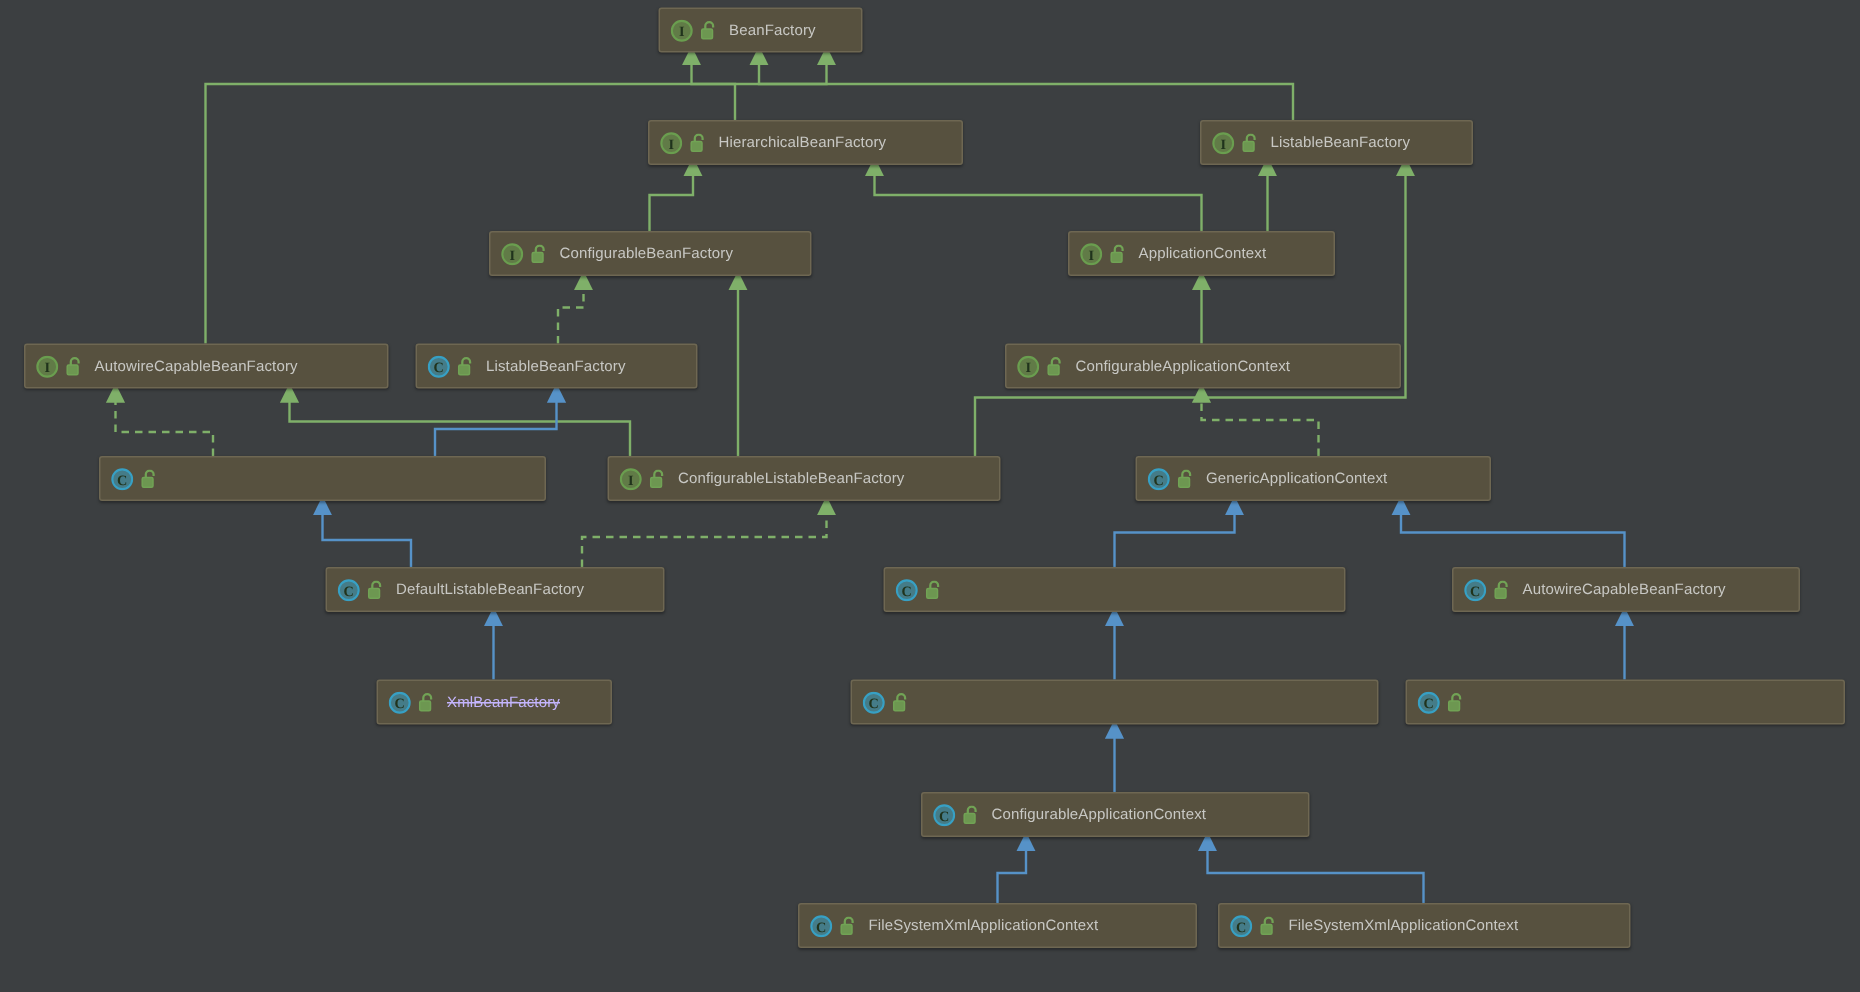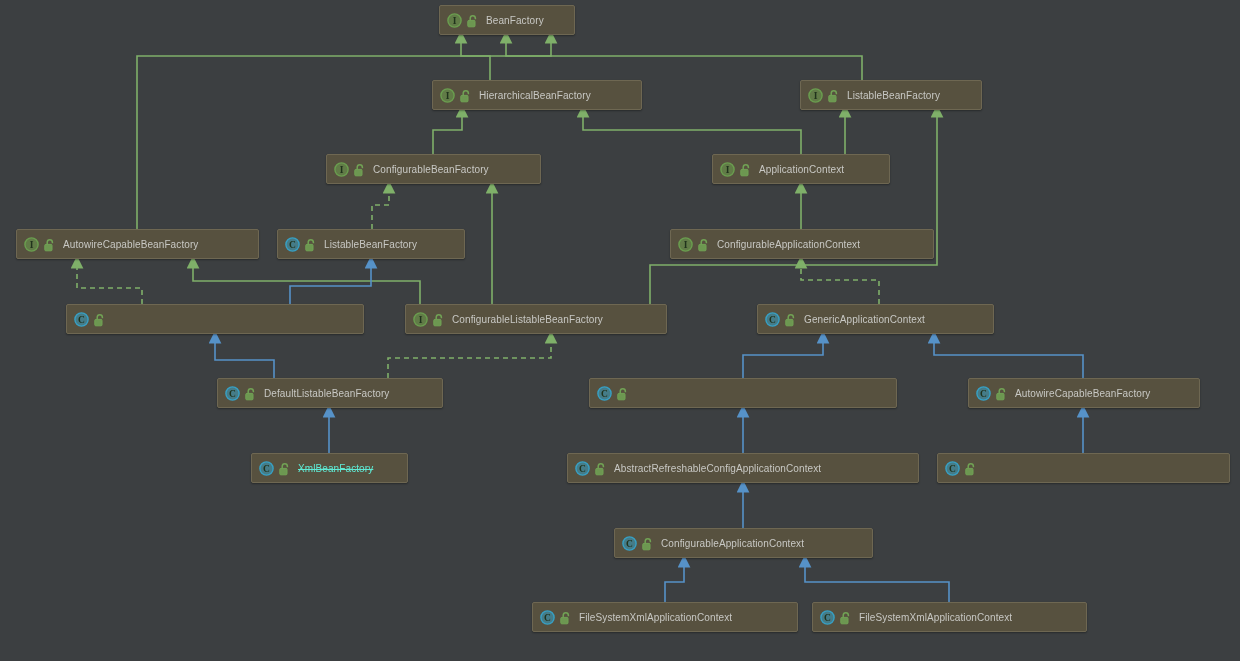"XmlBeanFactory" .node.deprecated .node-label { color: #5eead4 -> #c4b5fd }
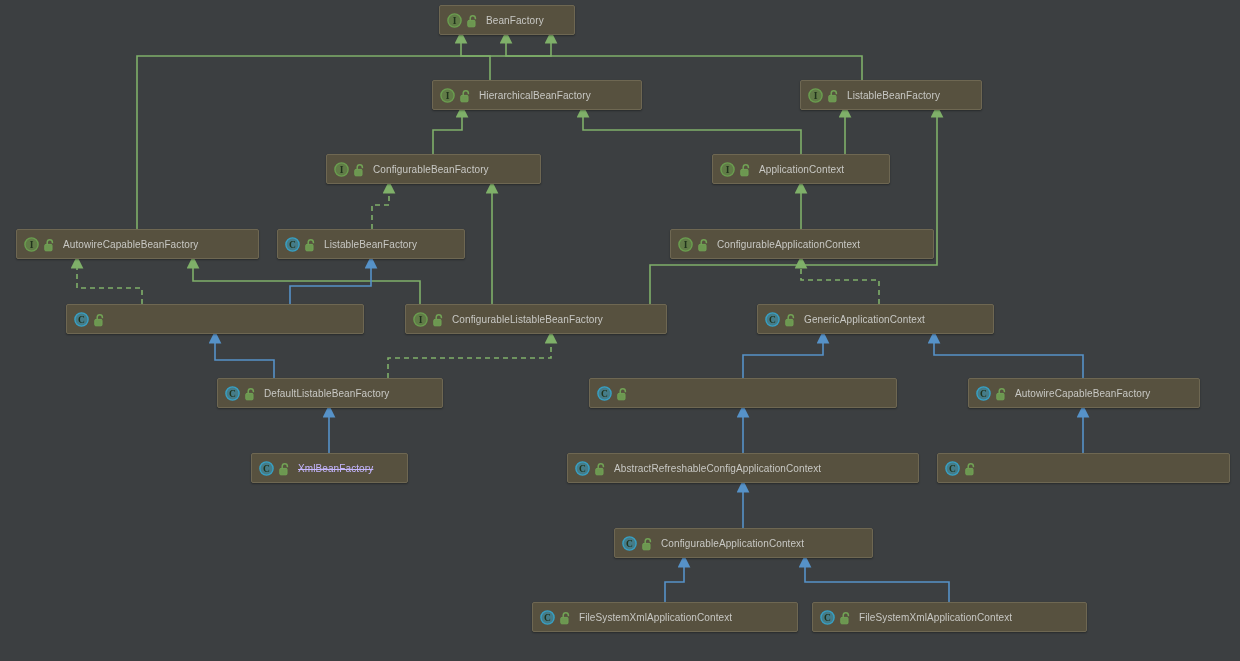"AbstractRefreshableConfigApplicationCont" span.node-label { html: <span>AbstractRefreshableConfigApplicationContext</span> -> none }
